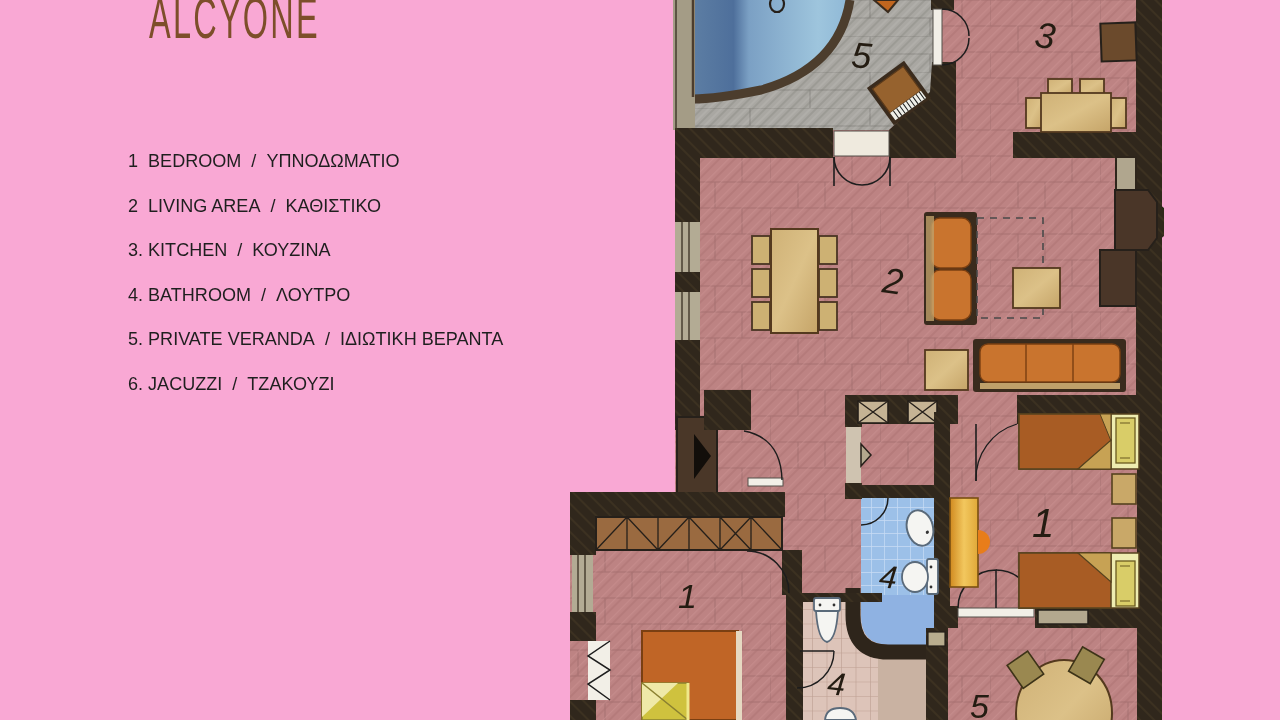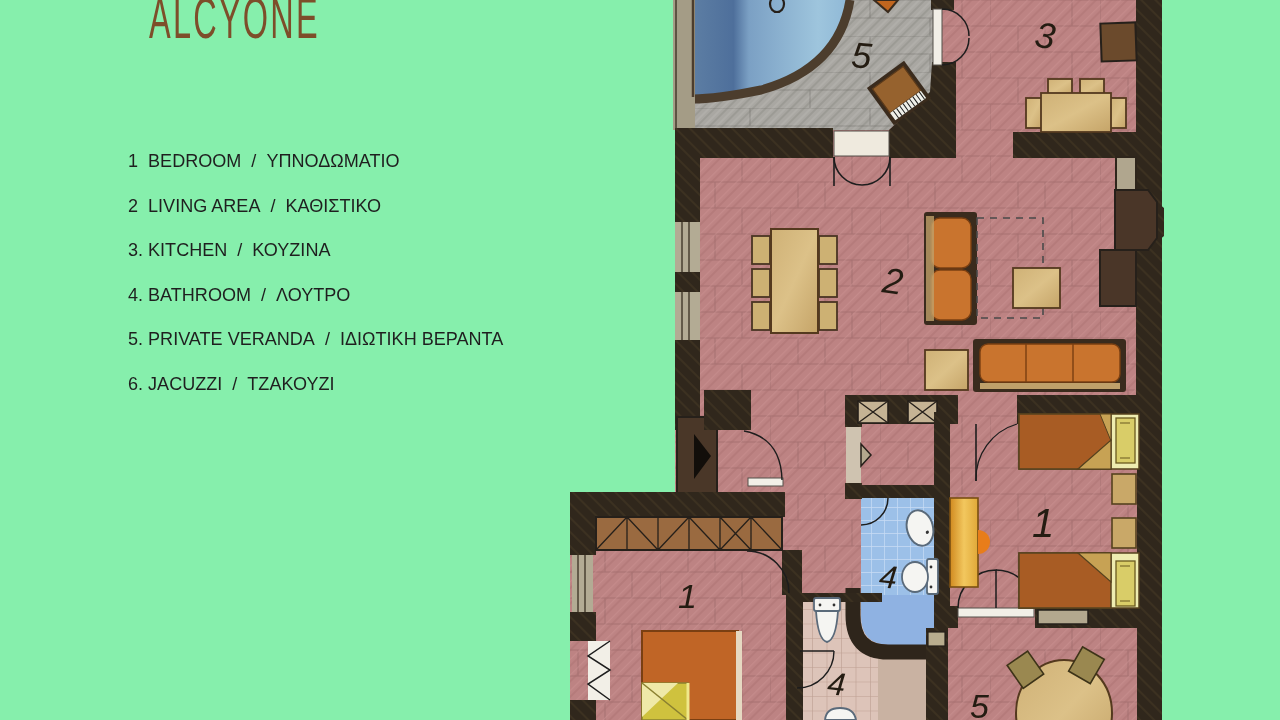"ALCYONE" .page { background: #86efac -> #f9a8d4 }
